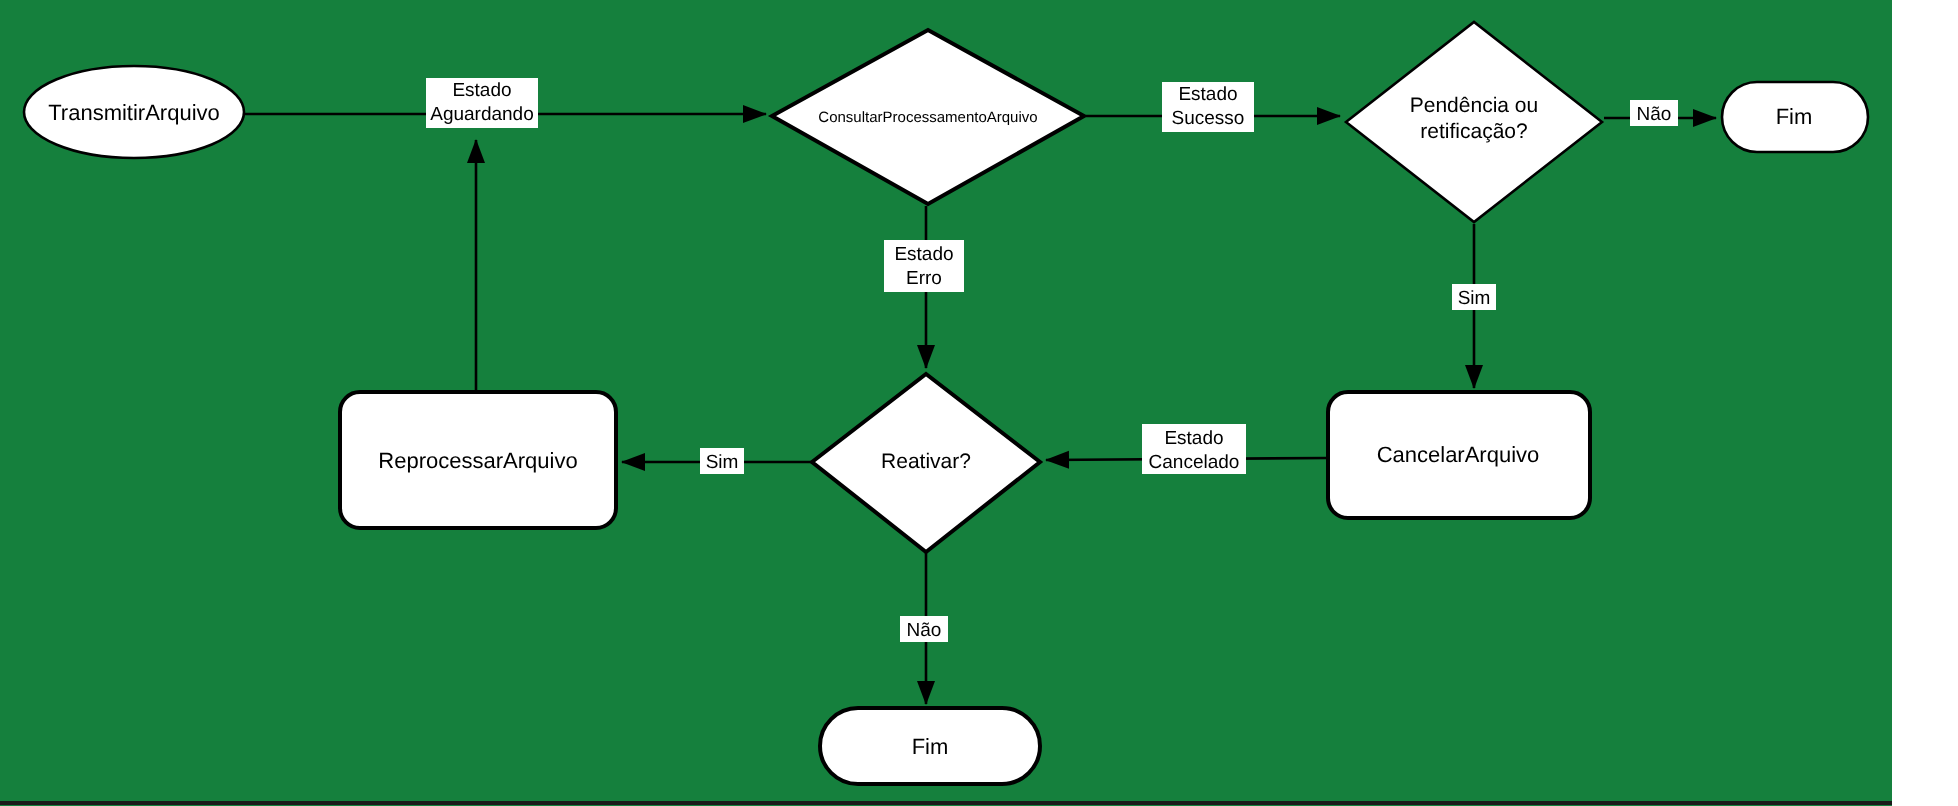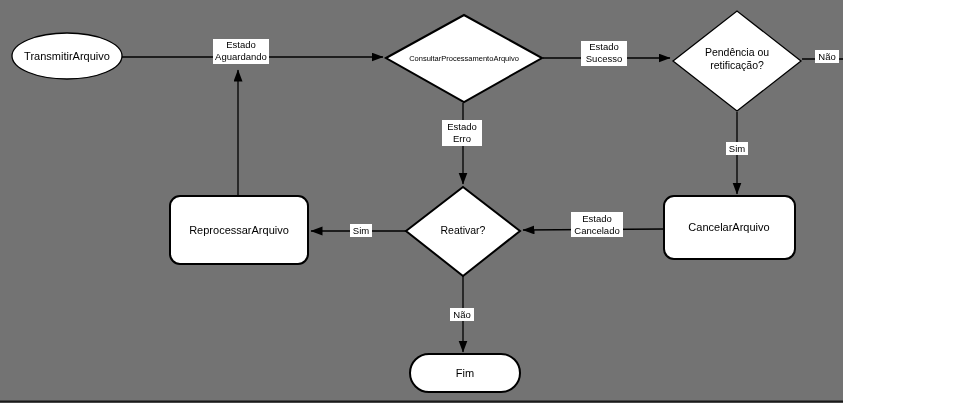"Estado" .stage { background: #737373 -> #15803d; width: 843px -> 946px }
